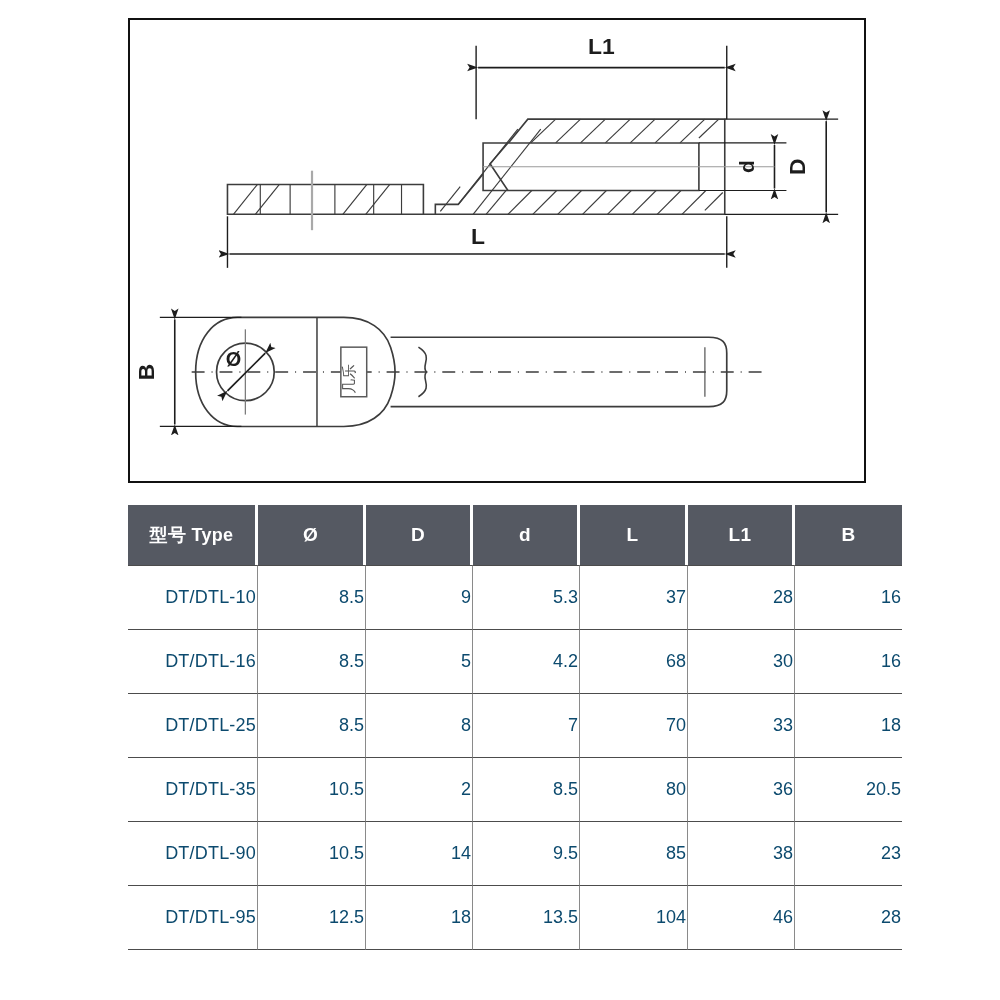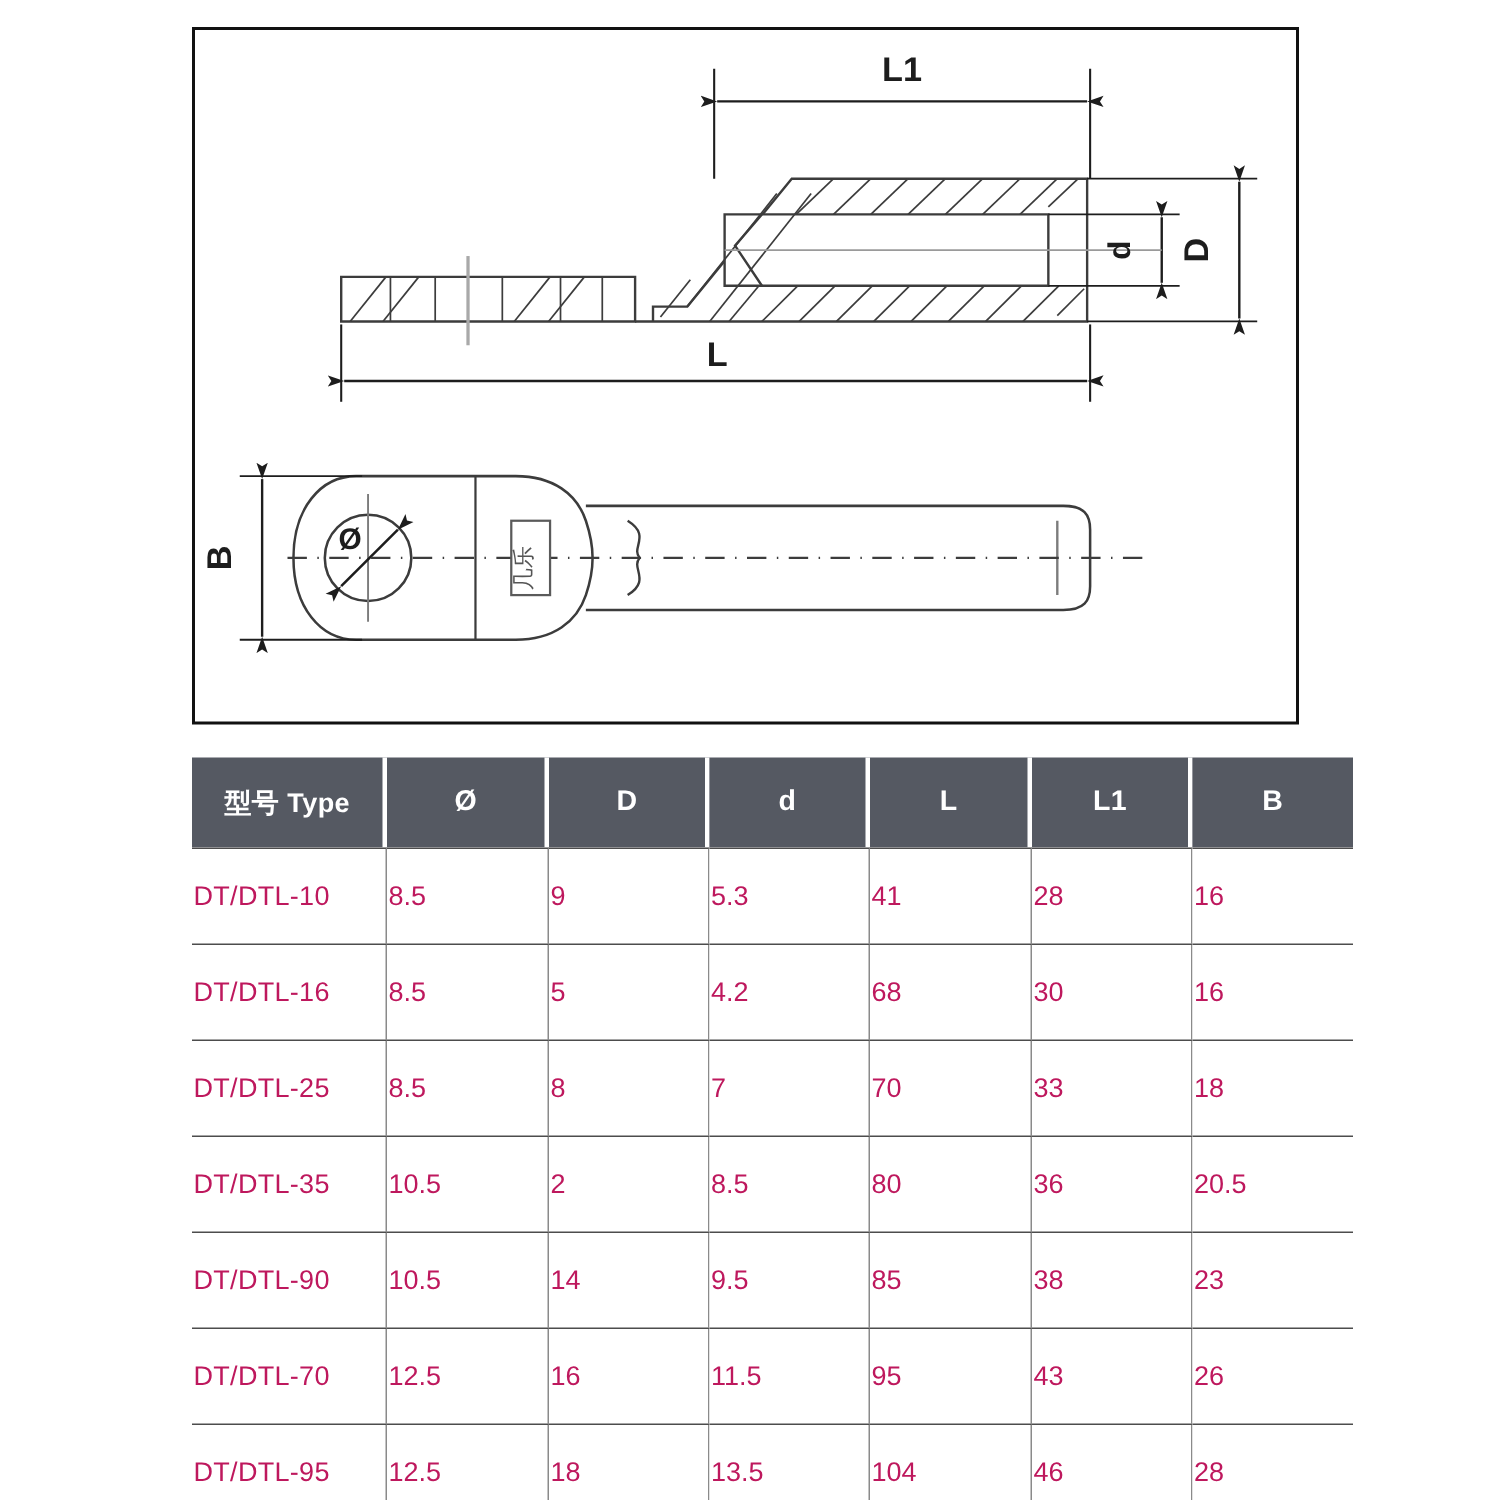"DT/DTL-10" #spec-table td { color: #be185d -> #0c4a6e; text-align: left -> right }
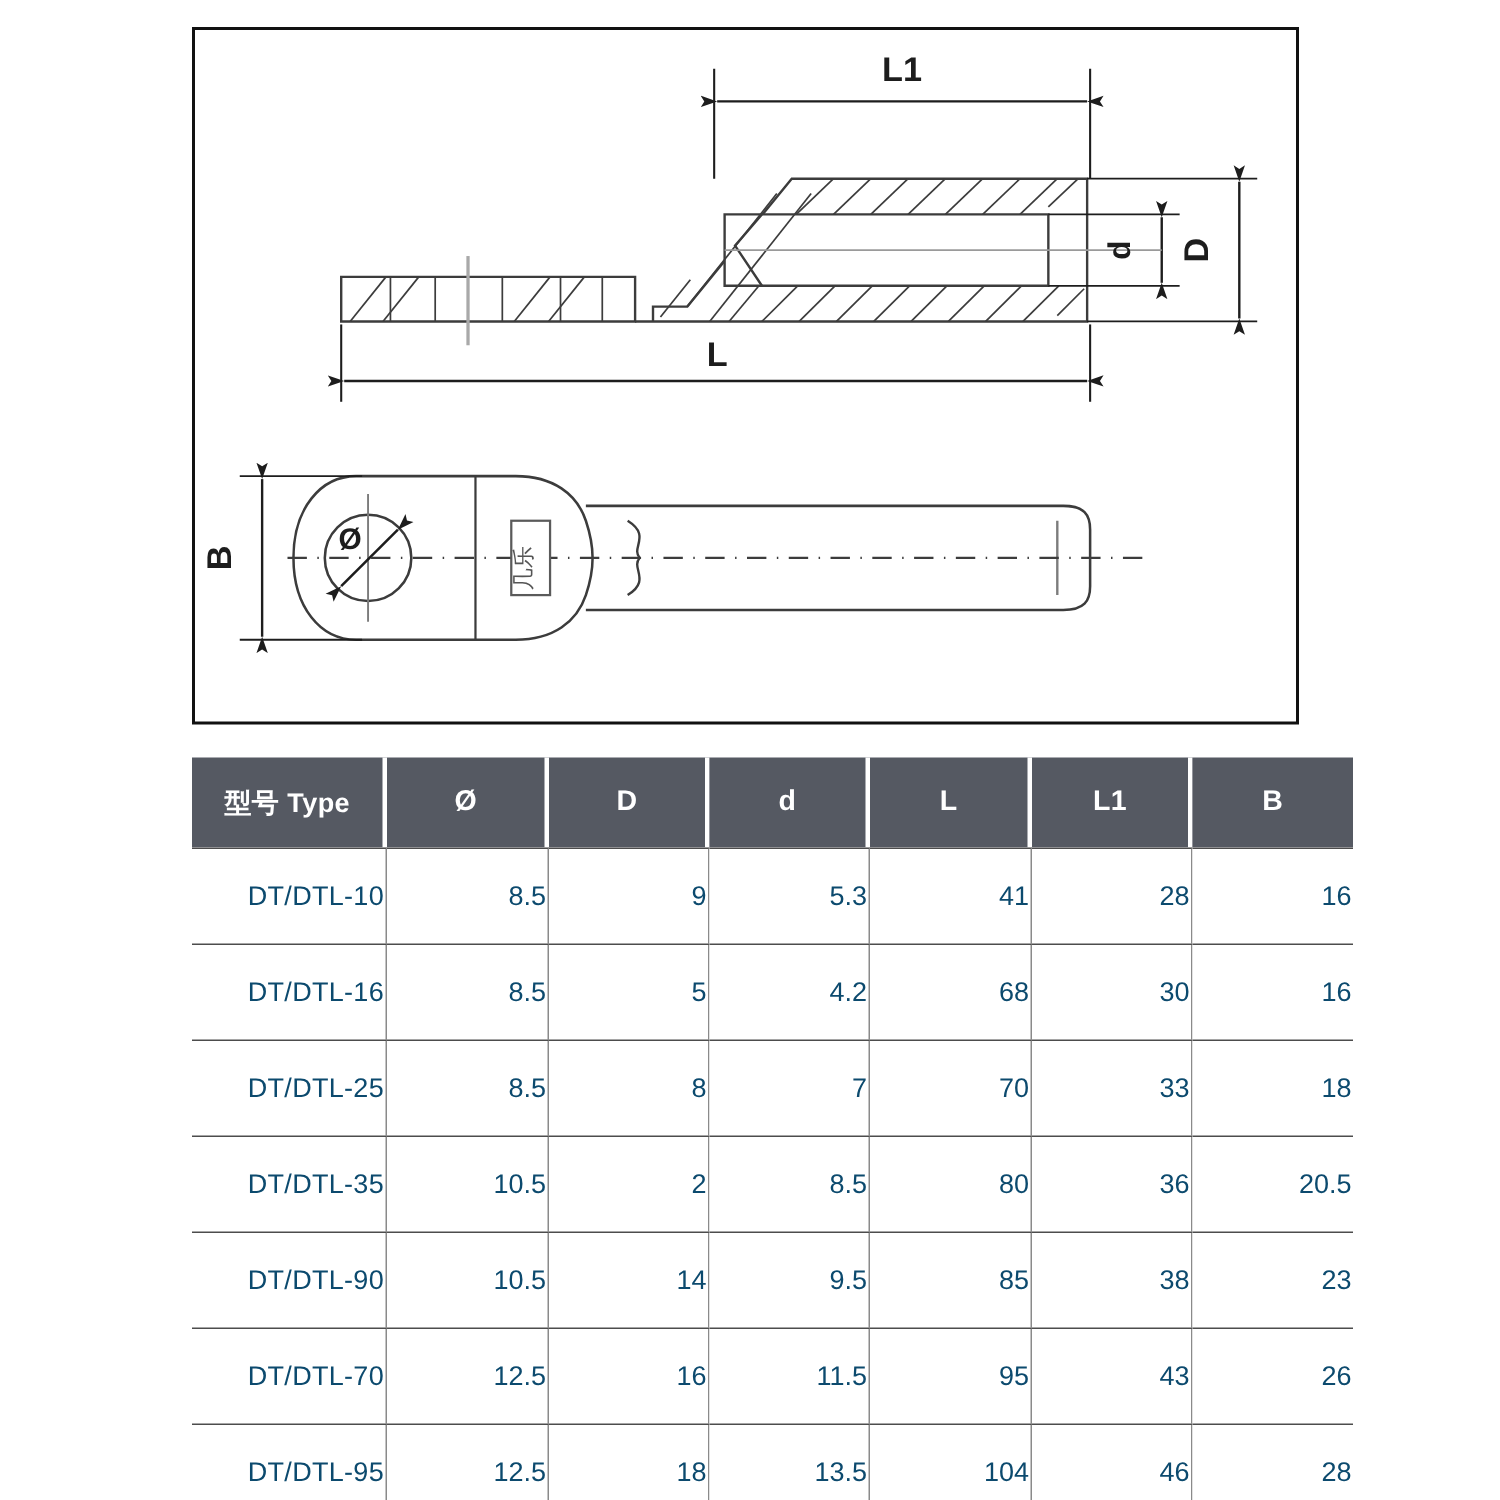"41" td { text: 41 -> 37 }
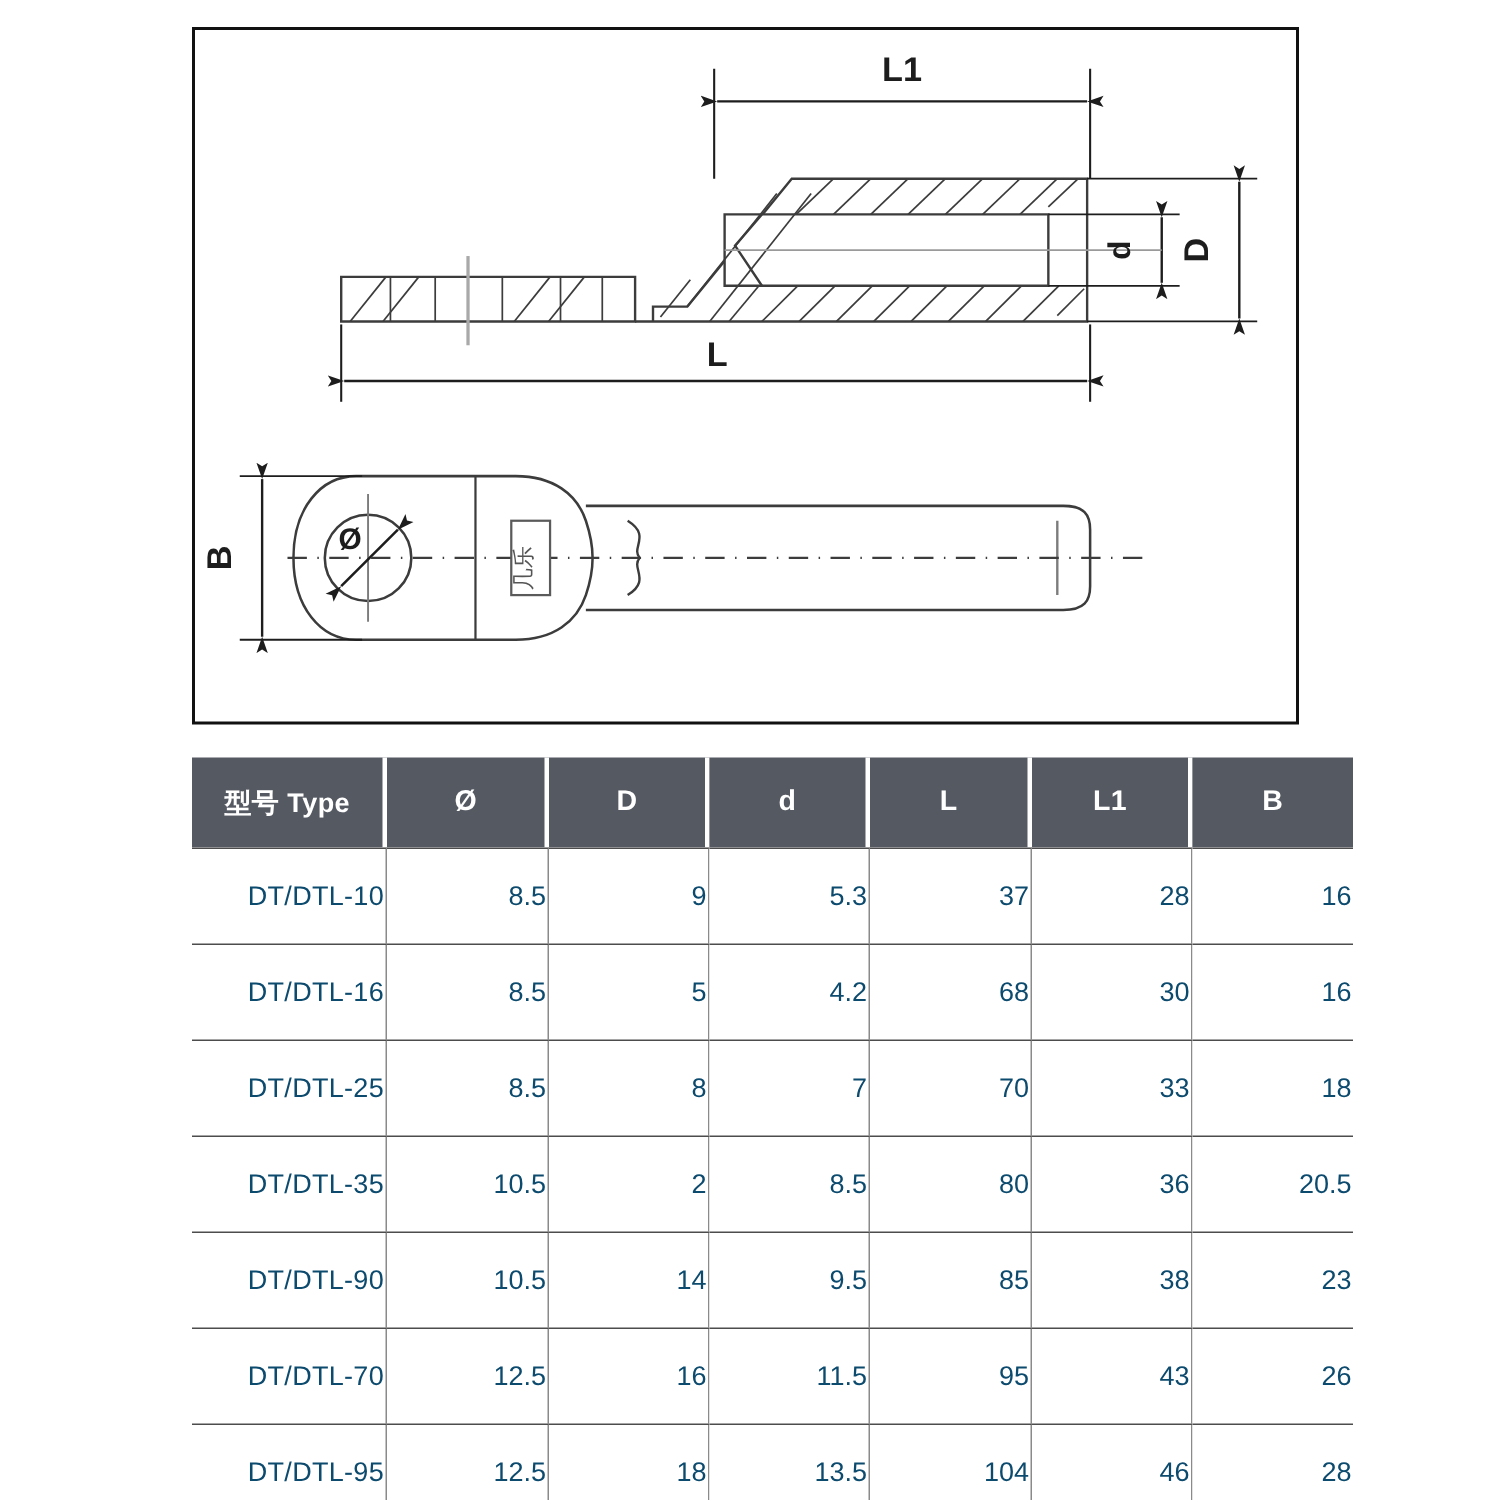"DT/DTL-70" tr { html: <tr> <td>DT/DTL-70</td> <td>12.5</td> <td>16</td> <td>11.5</td> <td>95</td> <td>43</td> <td>26</td> </tr> -> none }
